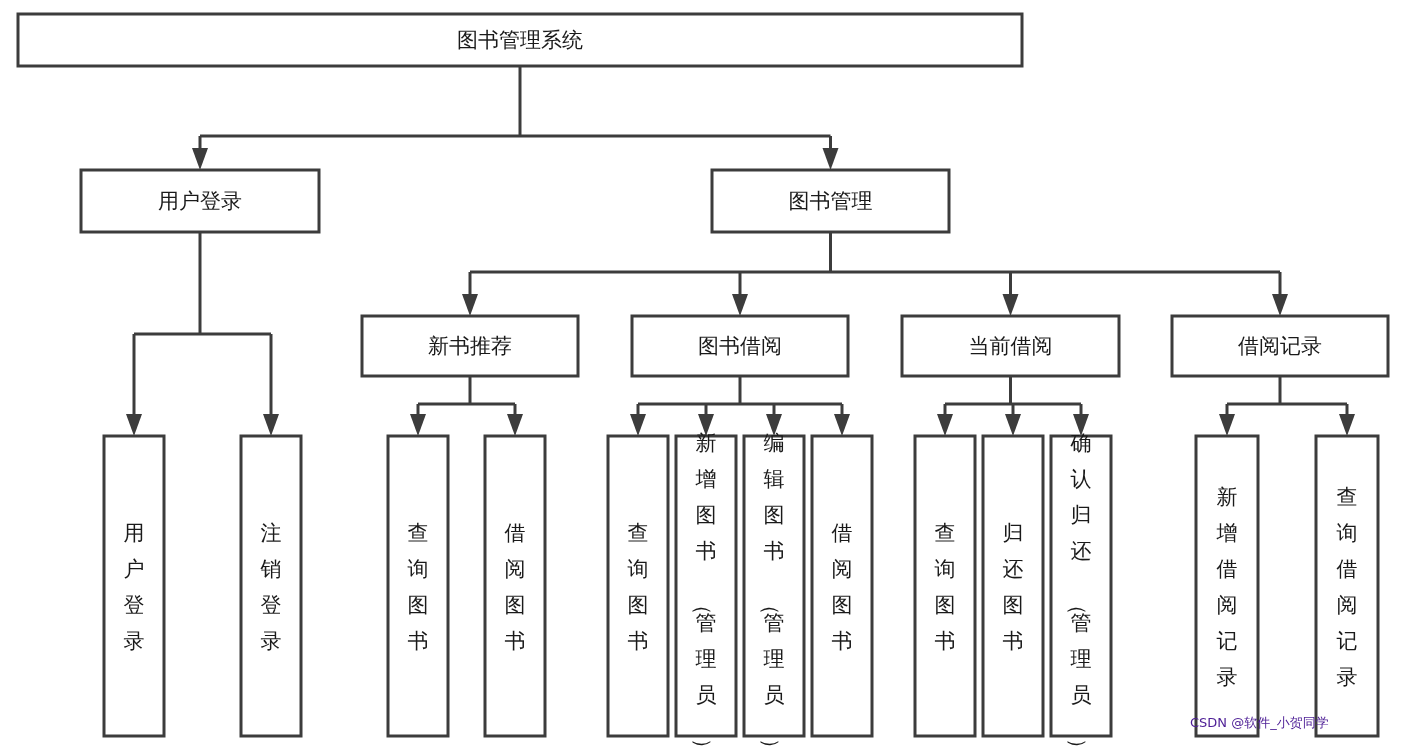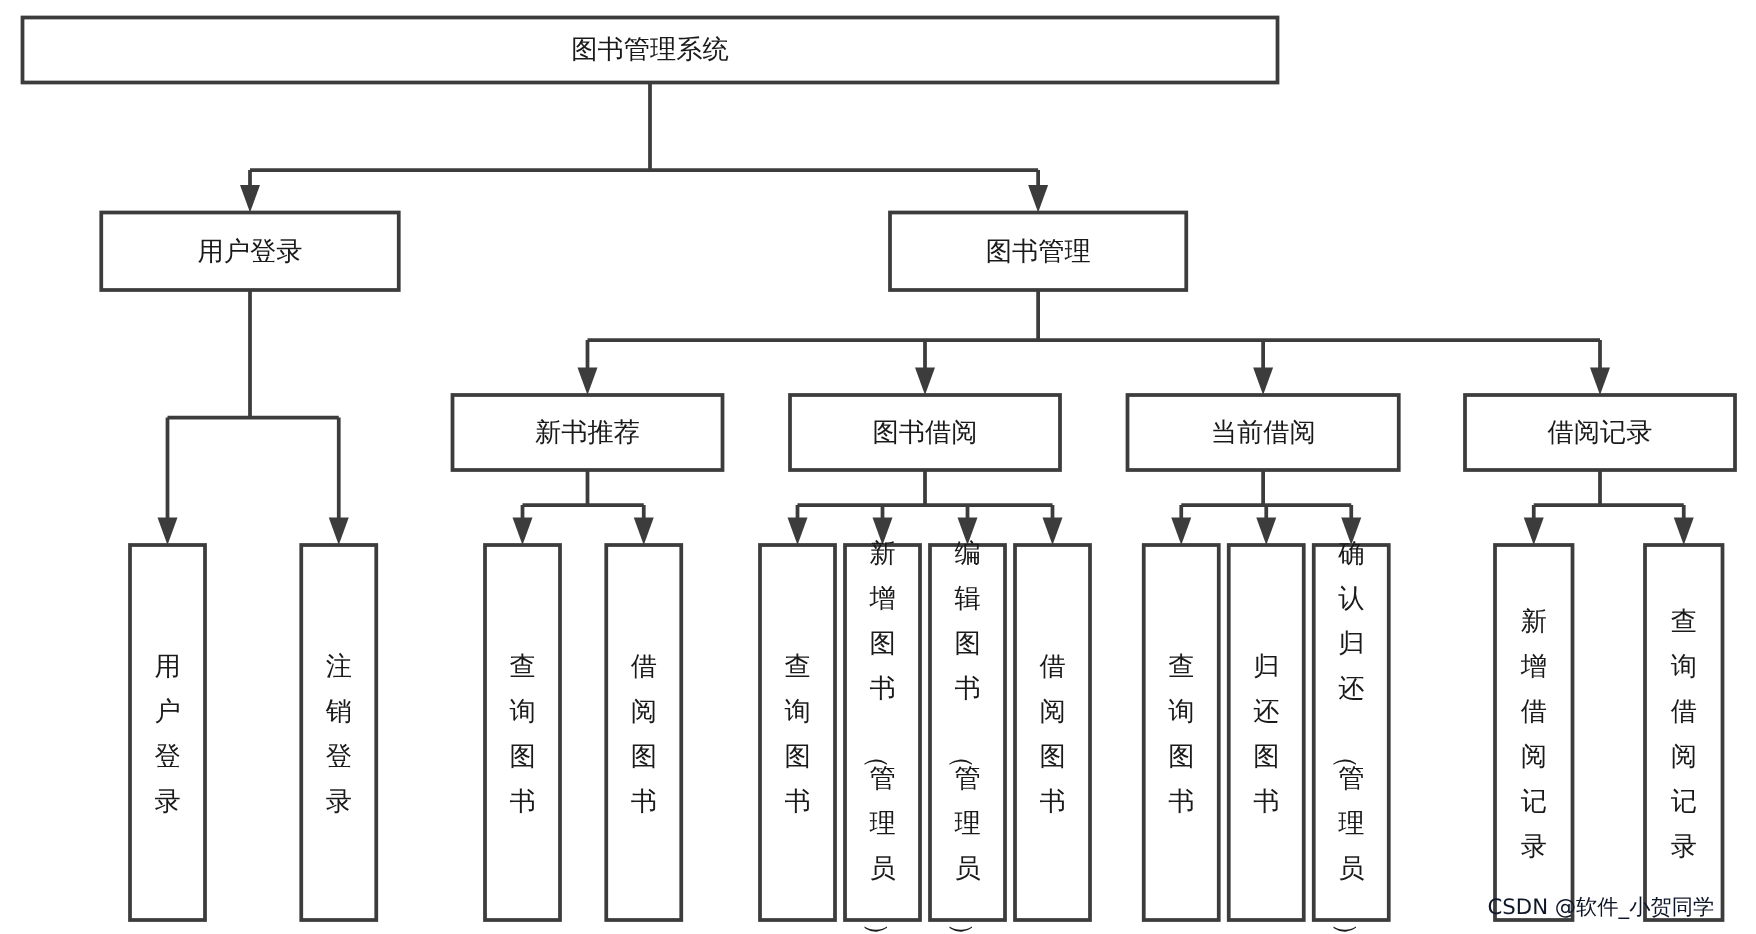"CSDN @软件_小贺同学" .watermark { color: #0f172a -> #4c1d95; font-size: 17px -> 13px }
